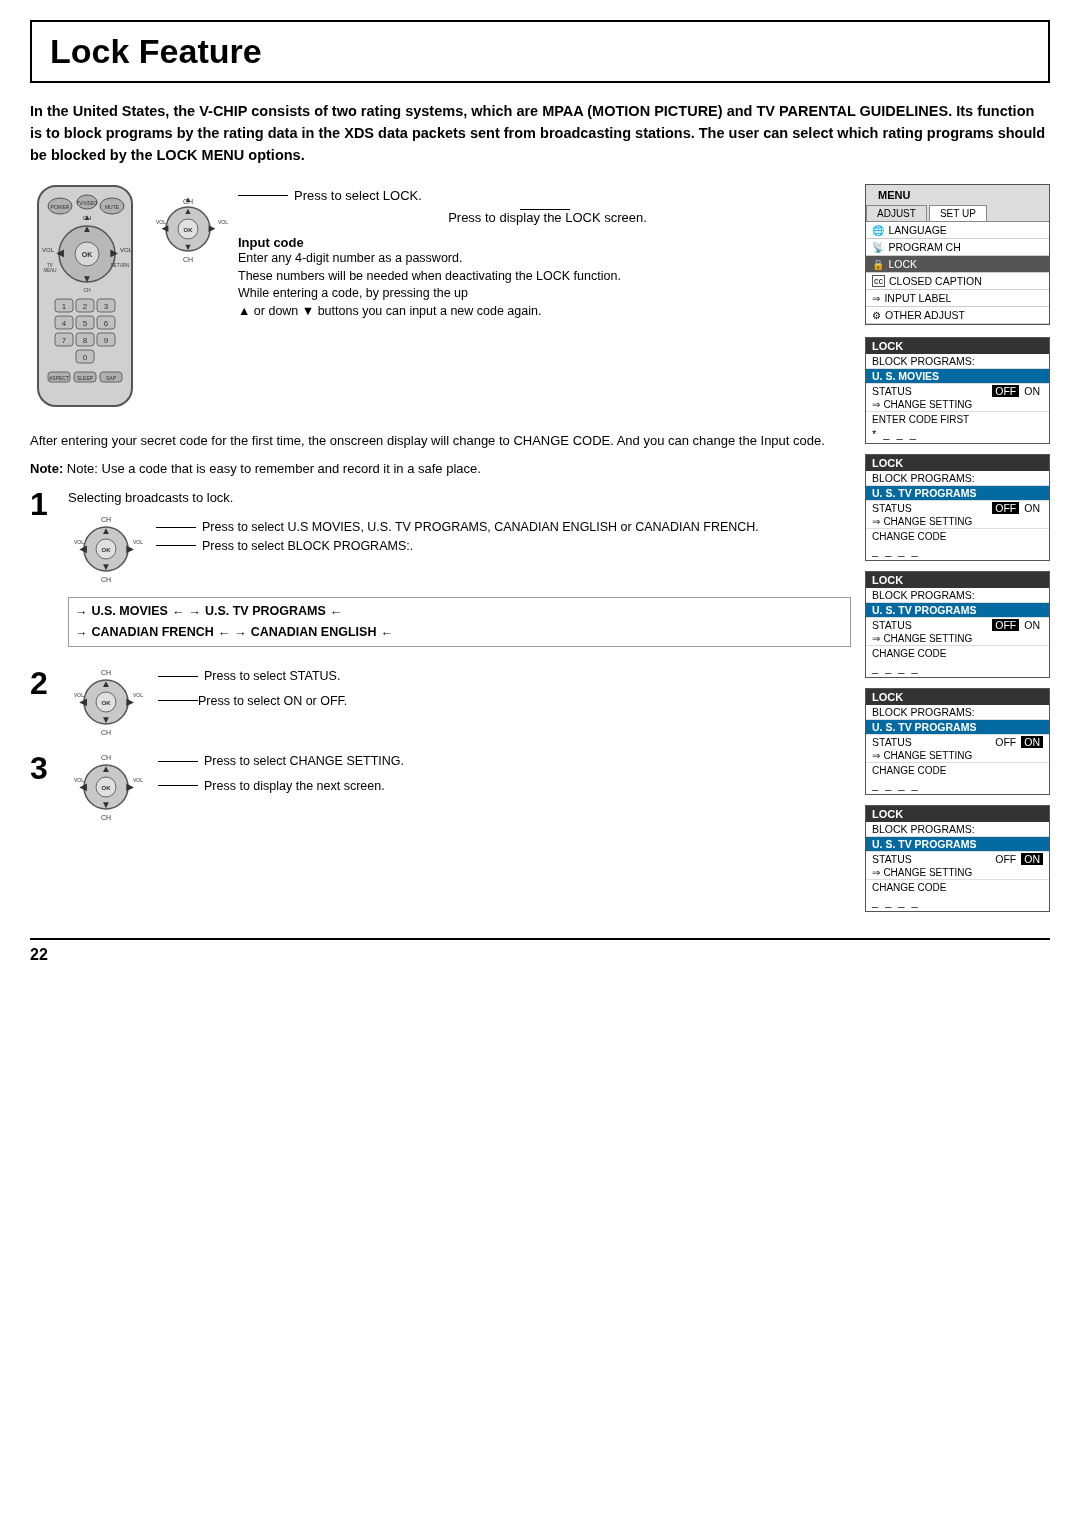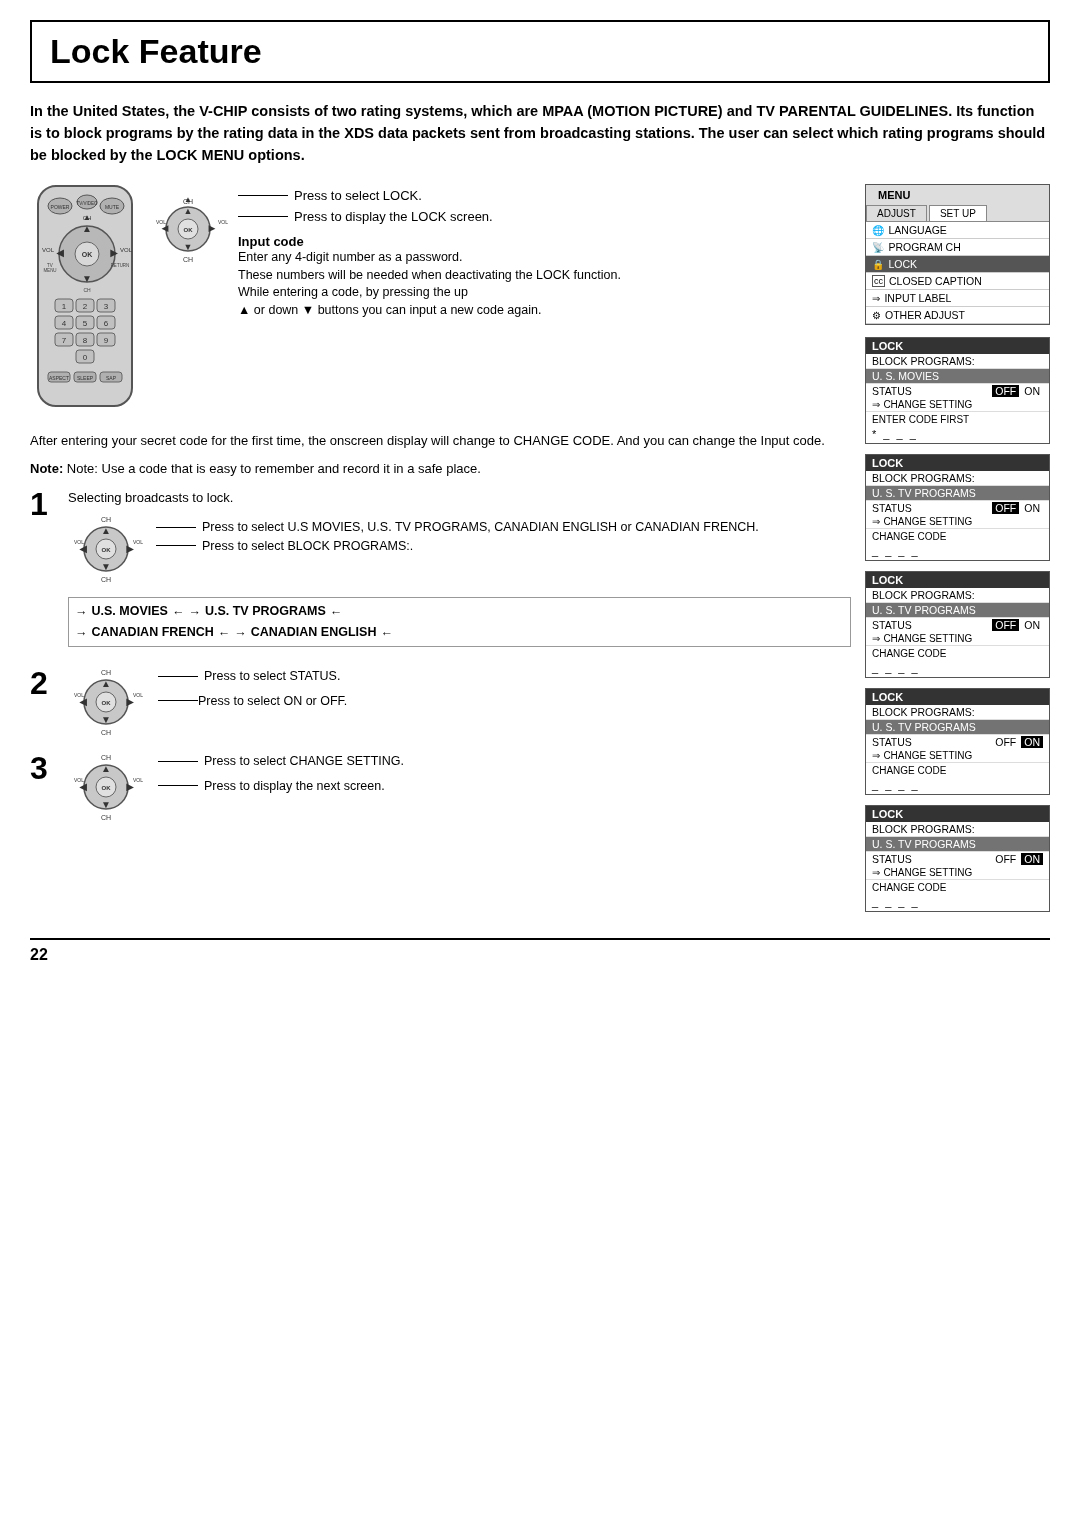"Press to display the LOCK" div { flex-direction: none -> column }
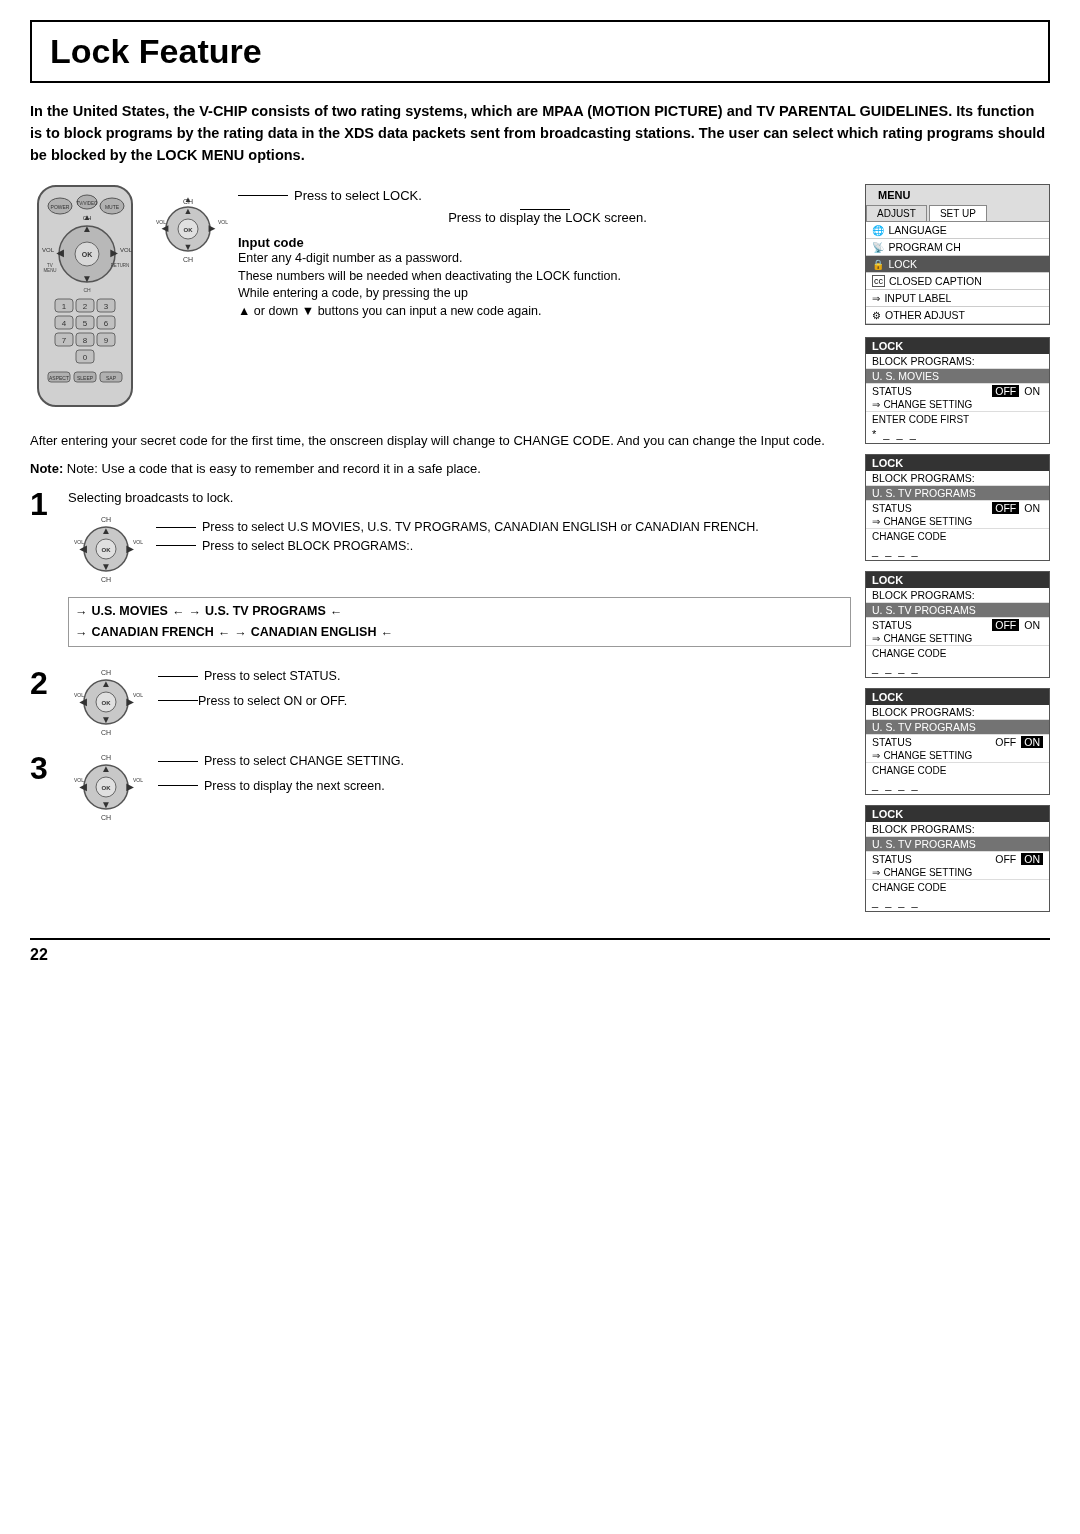"U. S. MOVIES" .lock-screen .lock-row.highlight { background: #737373 -> #0369a1; font-weight: none -> bold }
